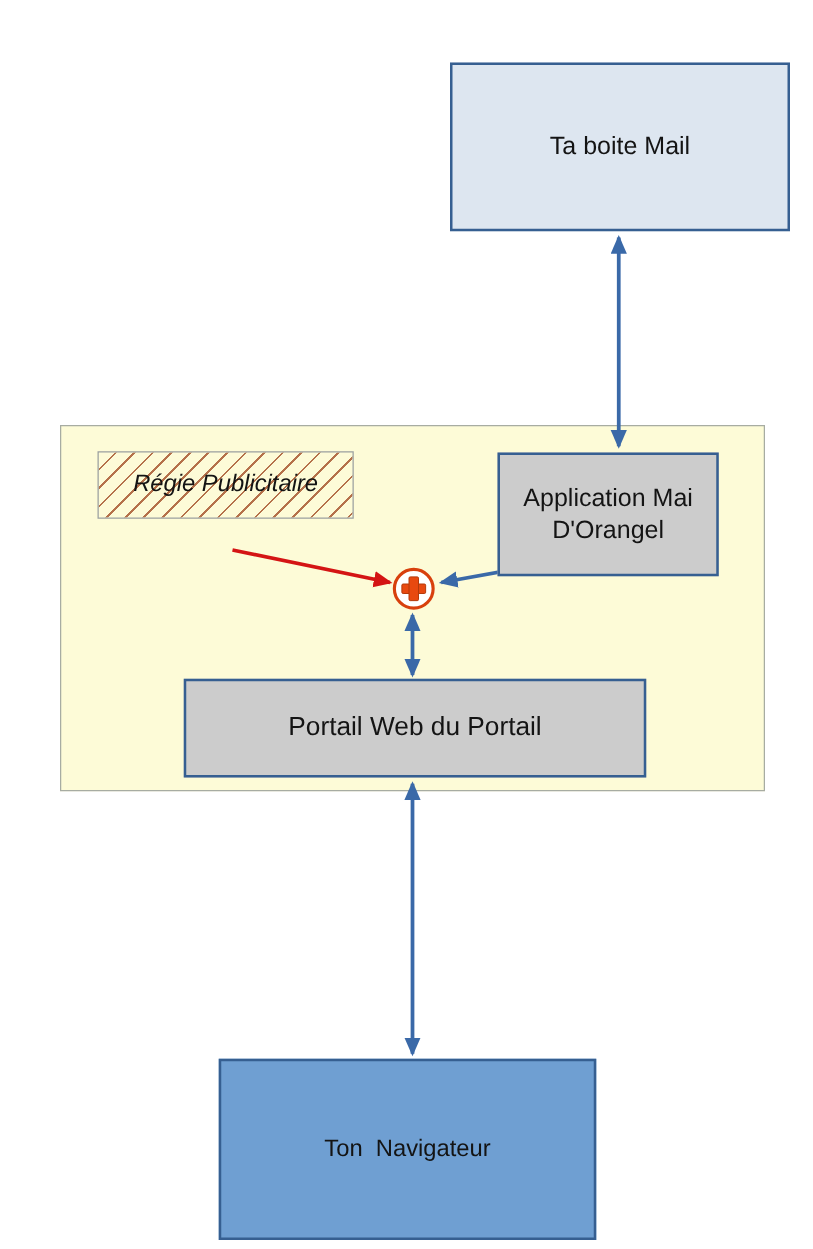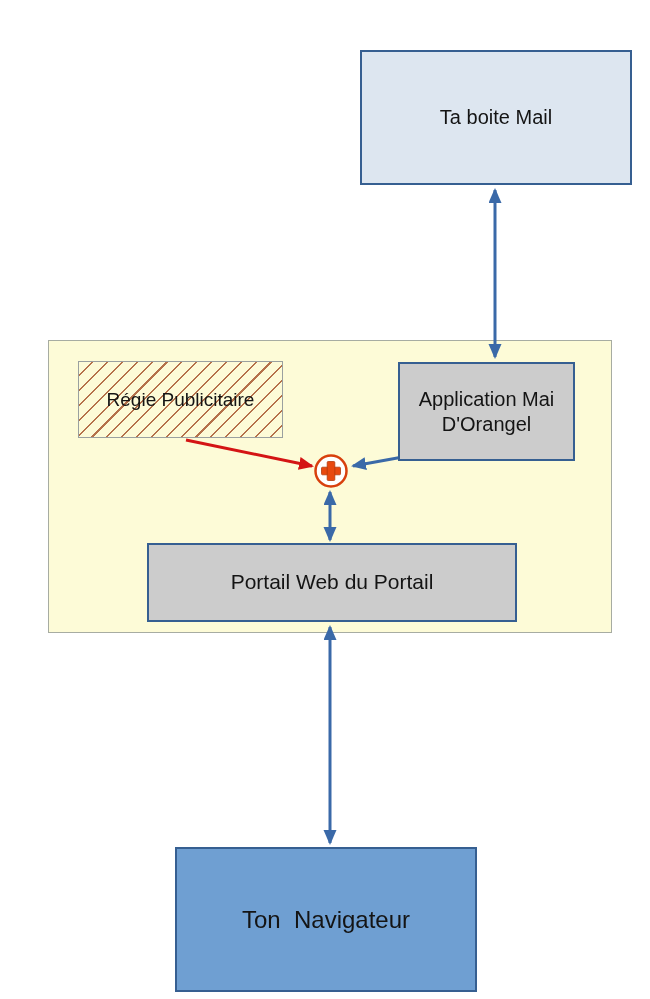"Régie Publicitaire" .node-regie { font-style: none -> italic; height: 77px -> 54px }
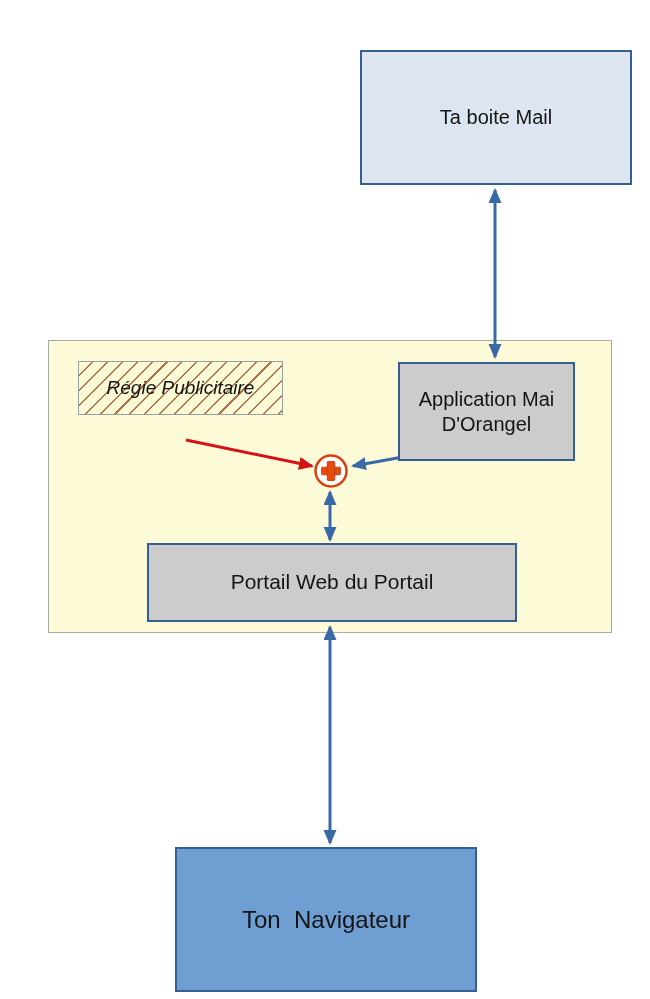"Ton Navigateur" .node-nav { font-size: 24px -> 19px }
